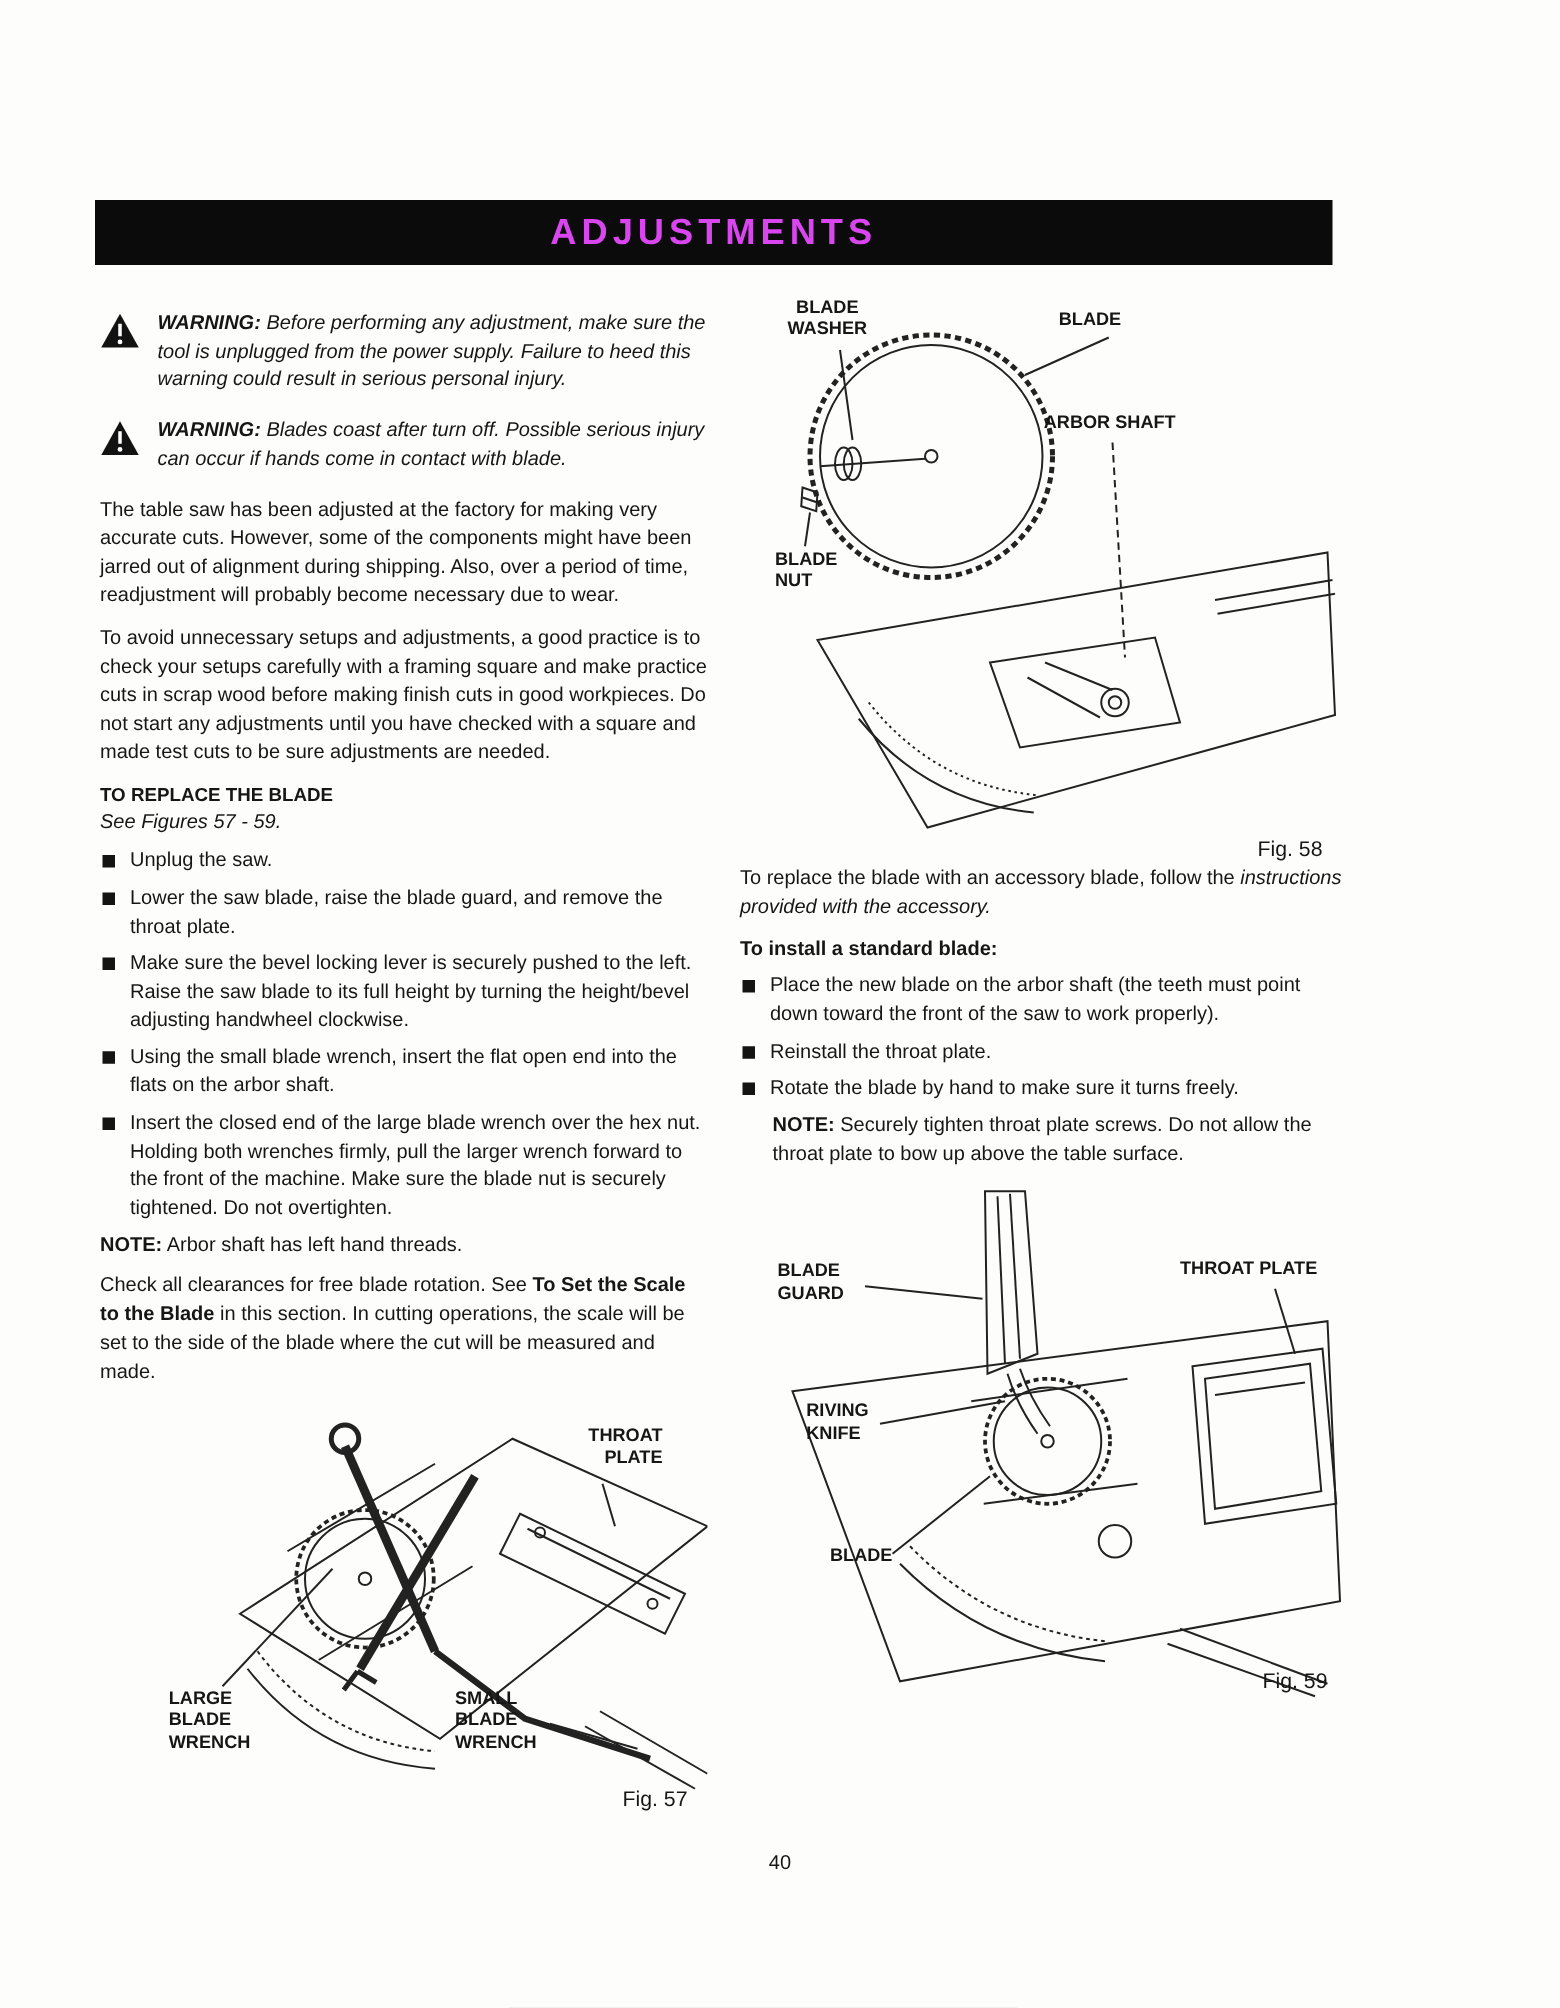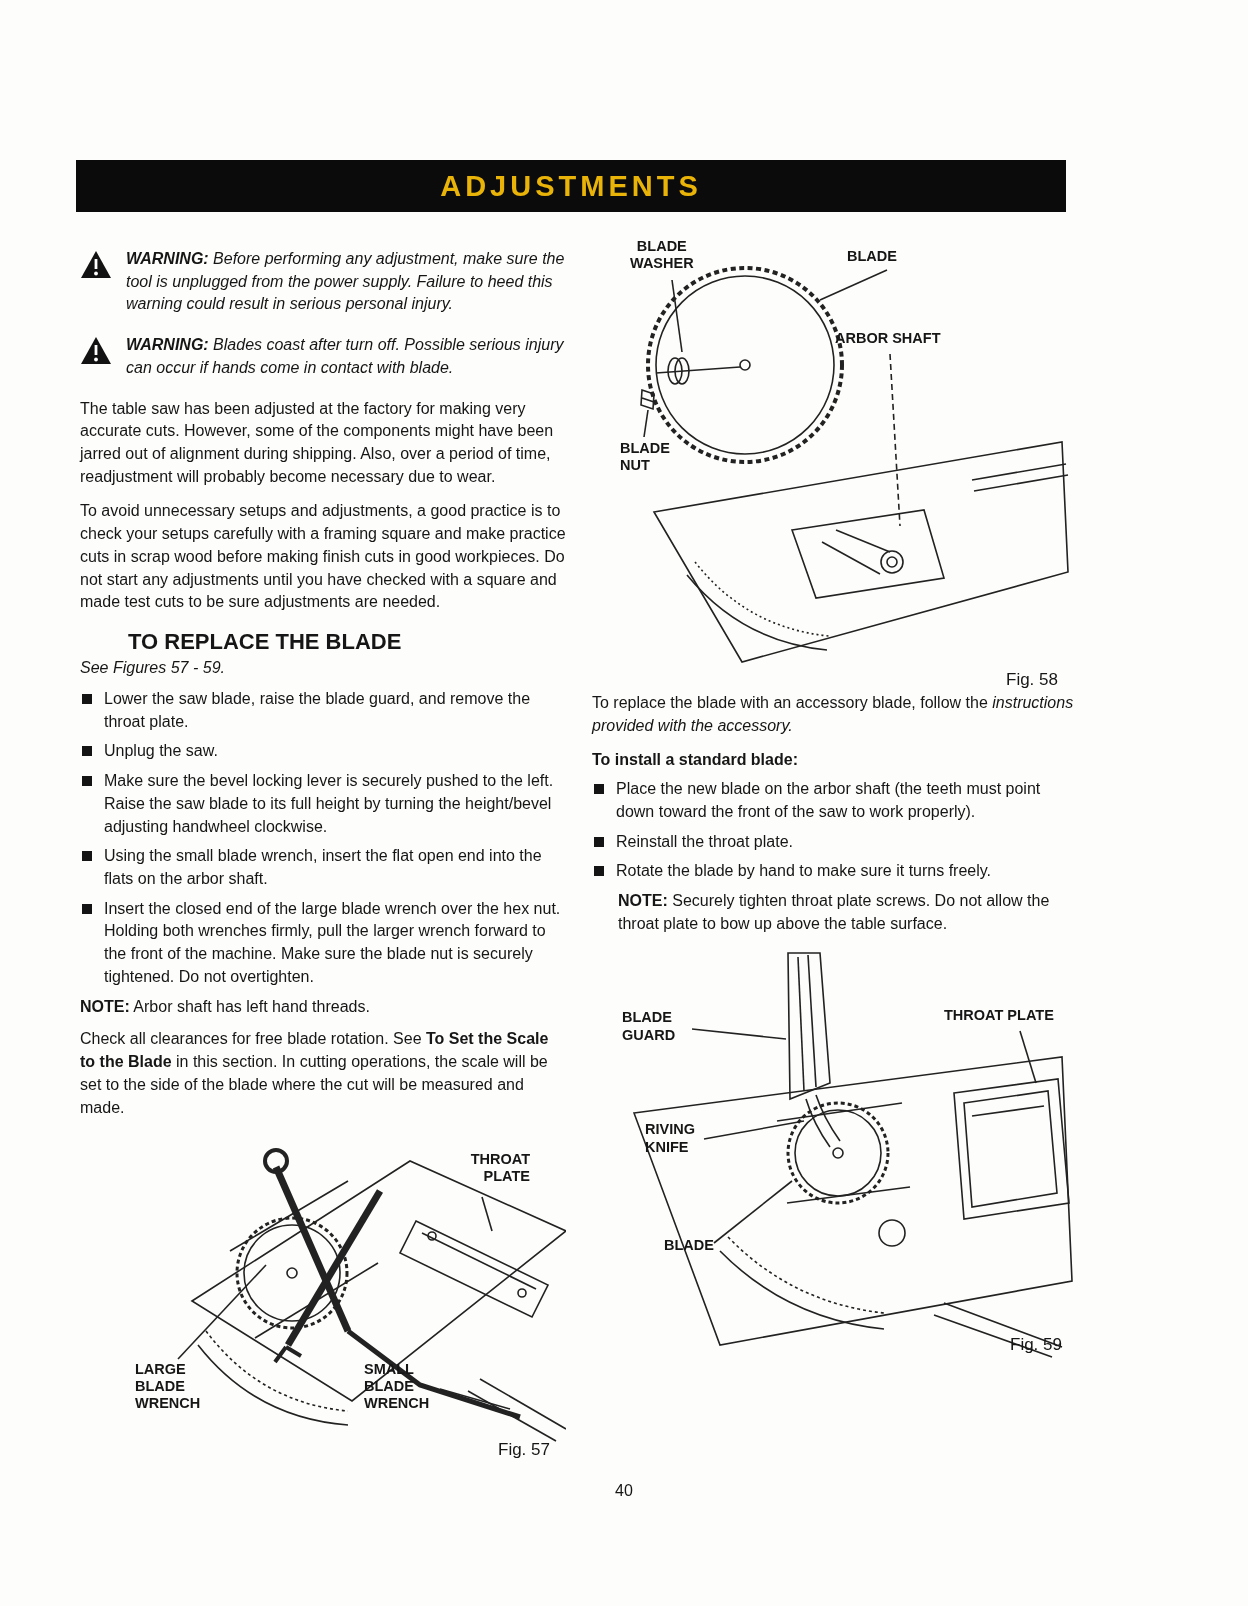"ADJUSTMENTS" .header-bar { color: #eab308 -> #d946ef }
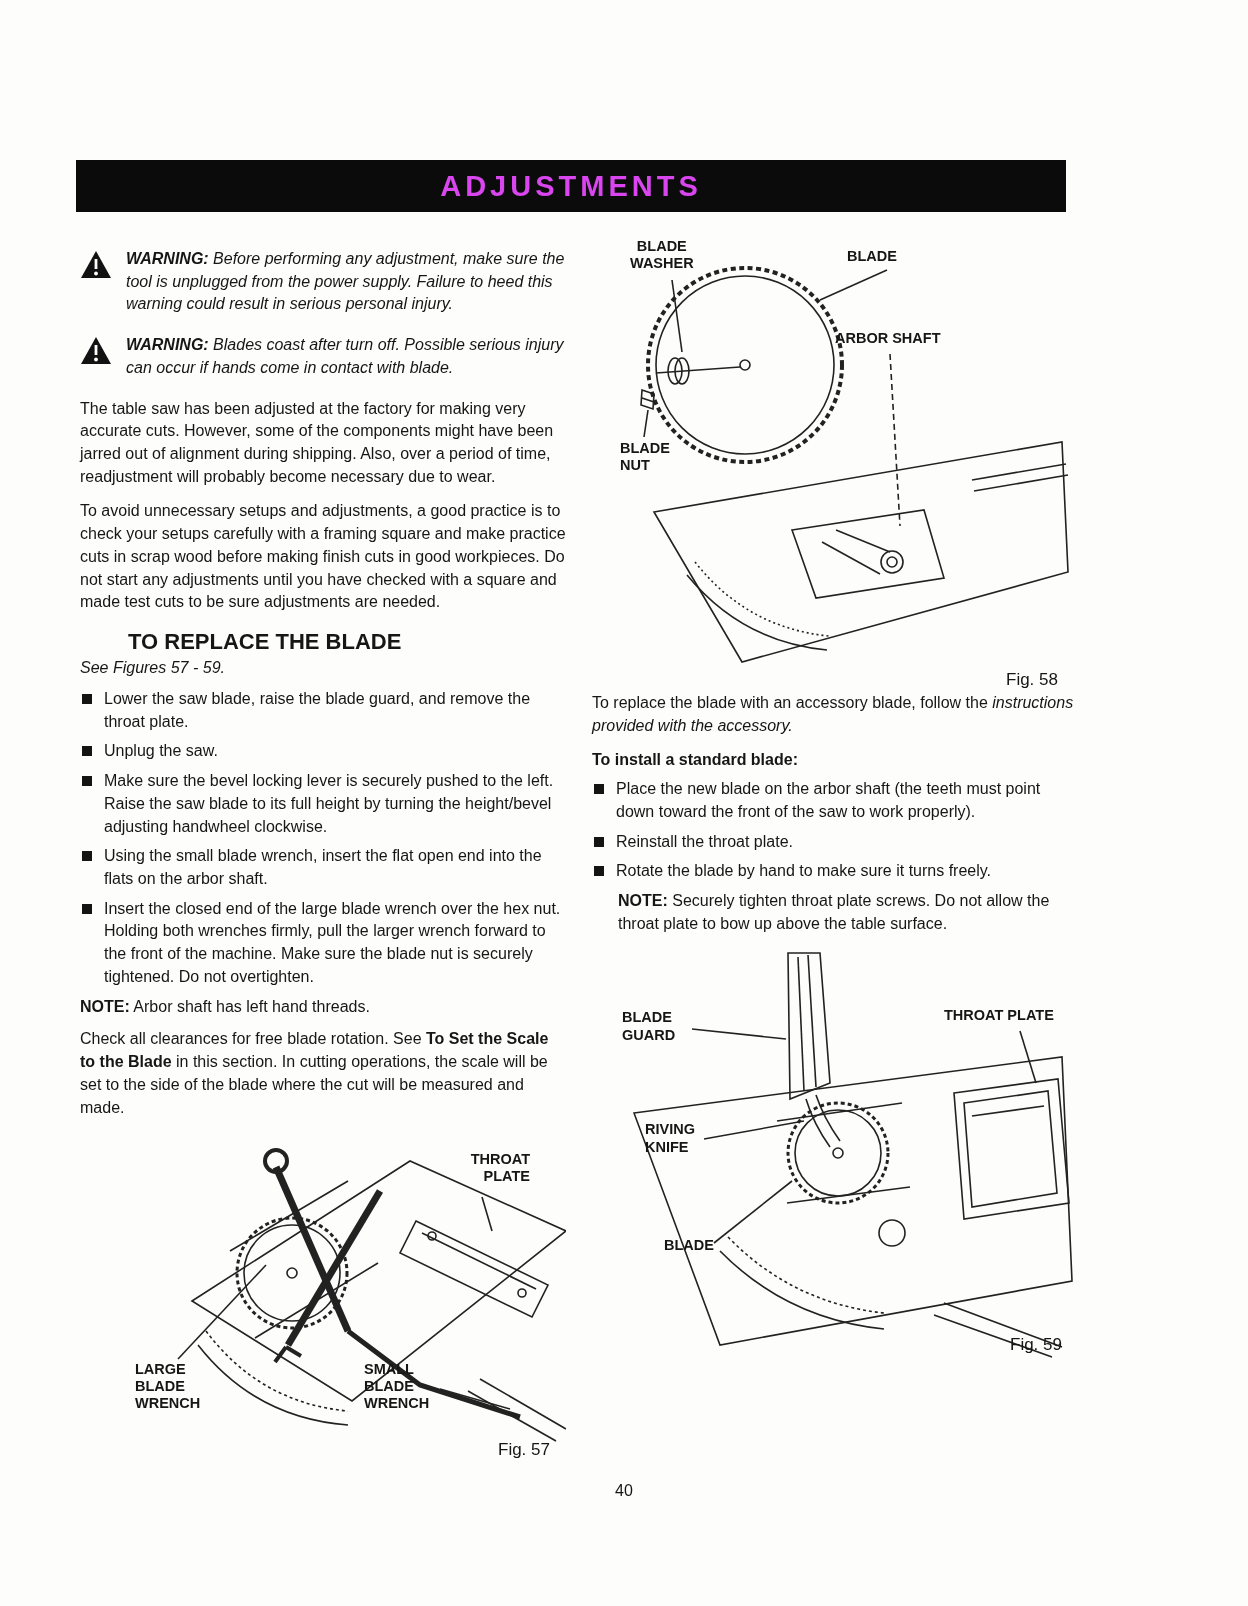"TO REPLACE THE BLADE" .section-heading { font-size: 22px -> 15px; margin-left: 48px -> none }
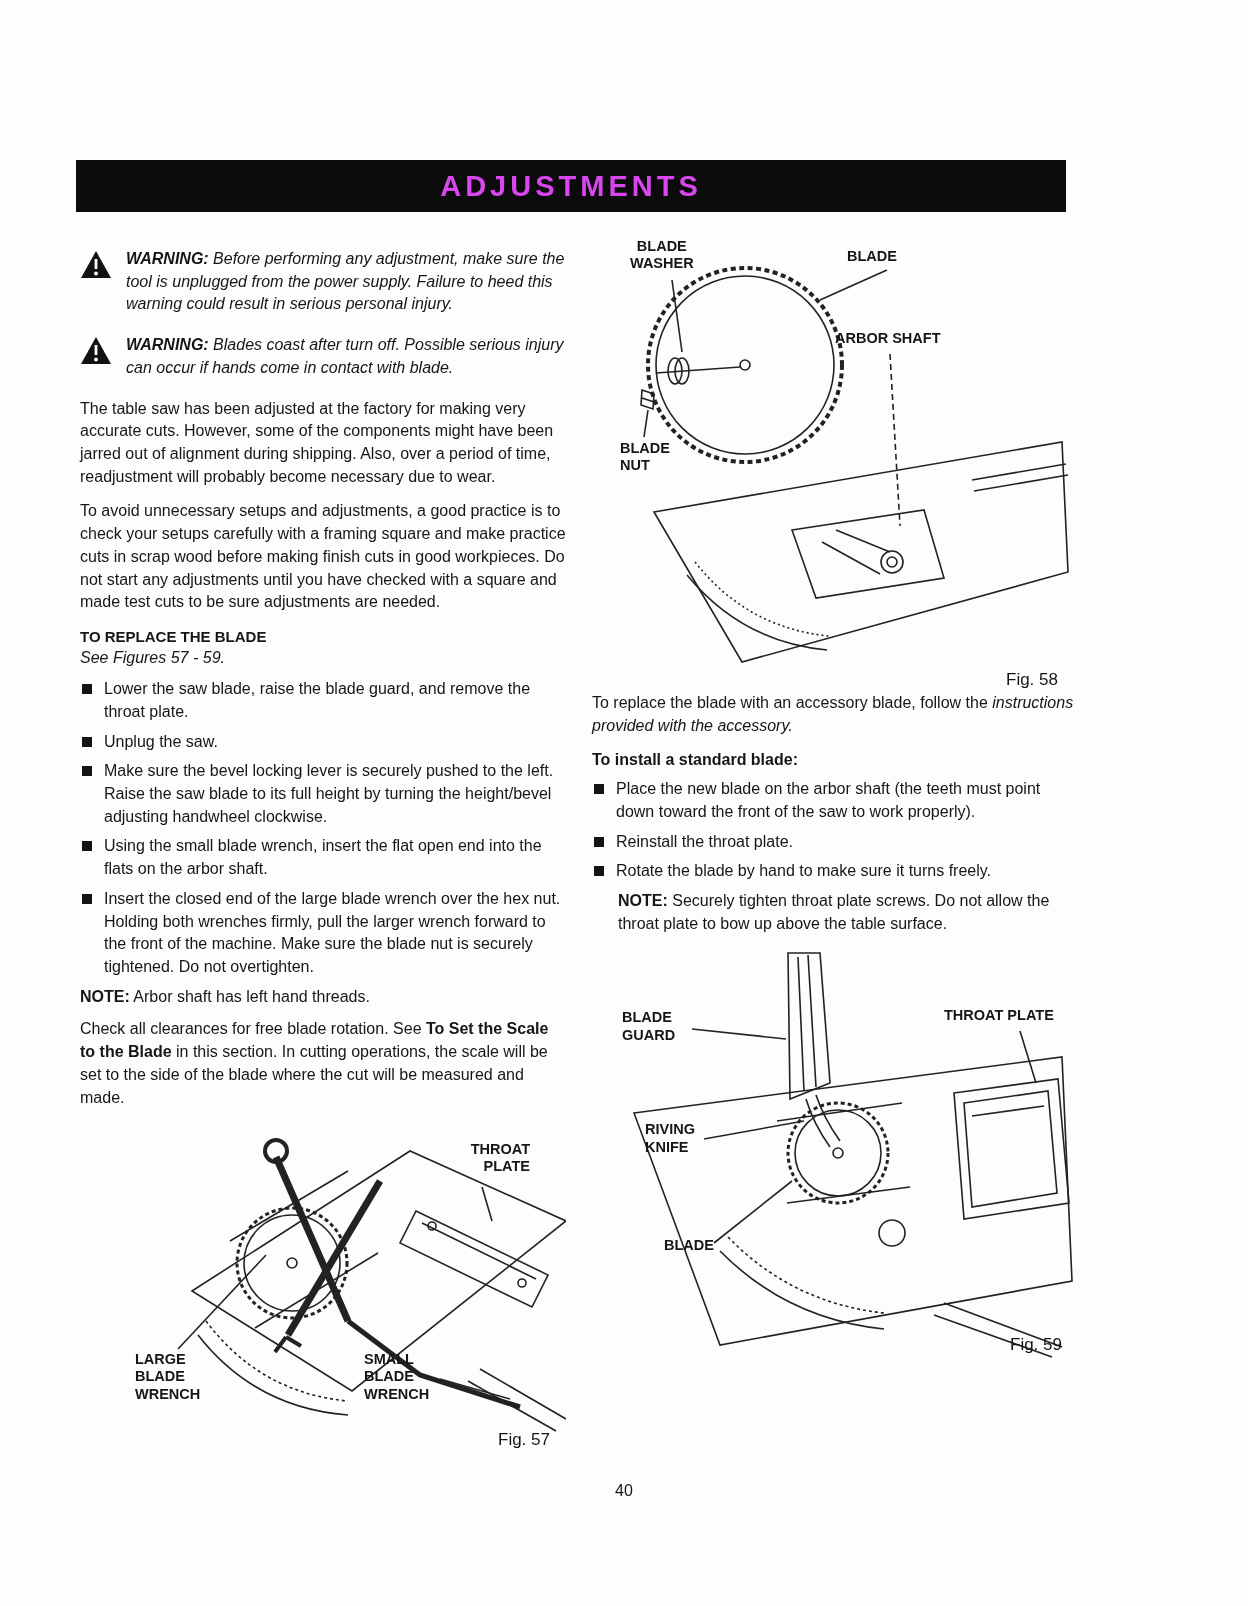"Lower the saw blade, raise" div.bullet { order: before "Unplug the saw." -> after "Unplug the saw." }
